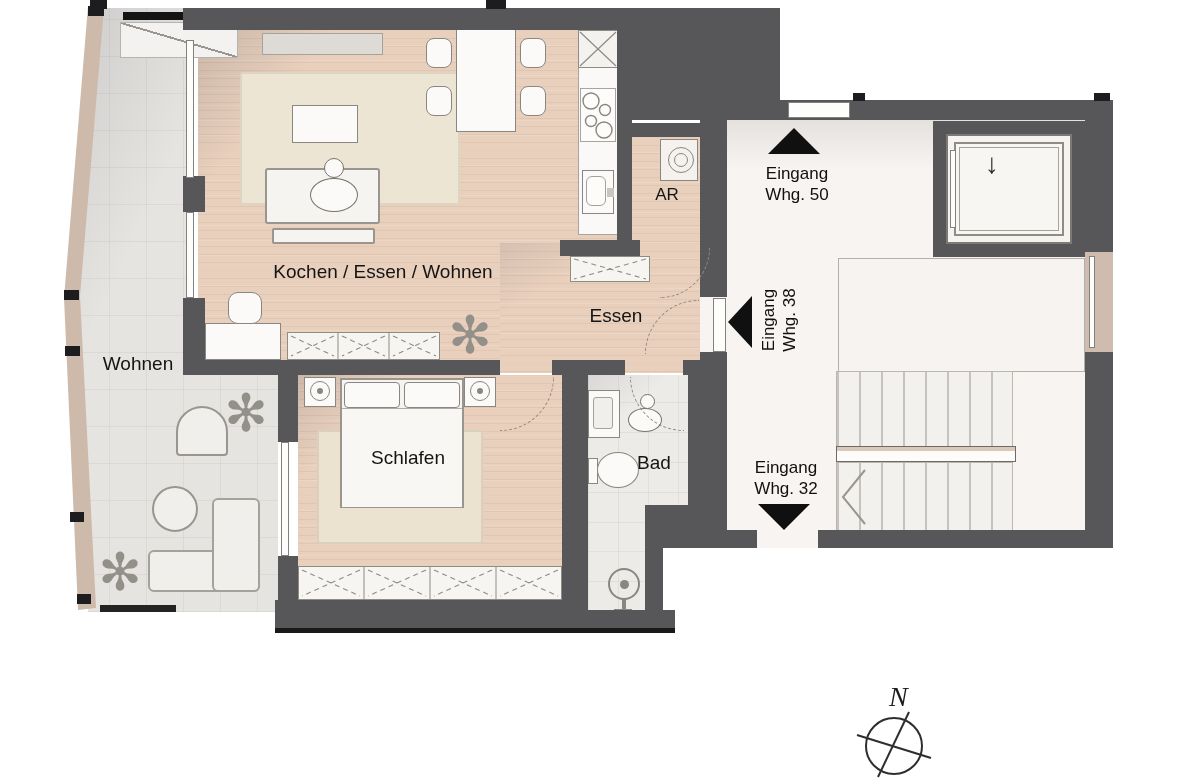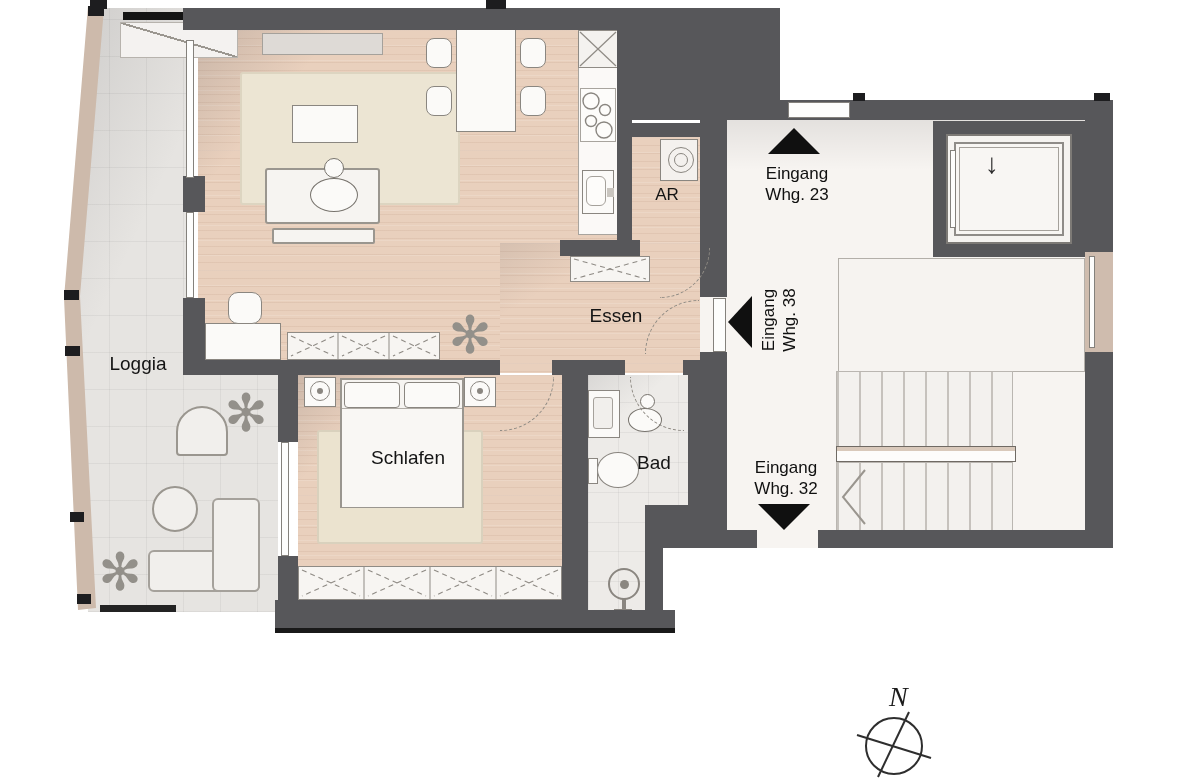"Whg. 23" div { text: 23 -> 50 }
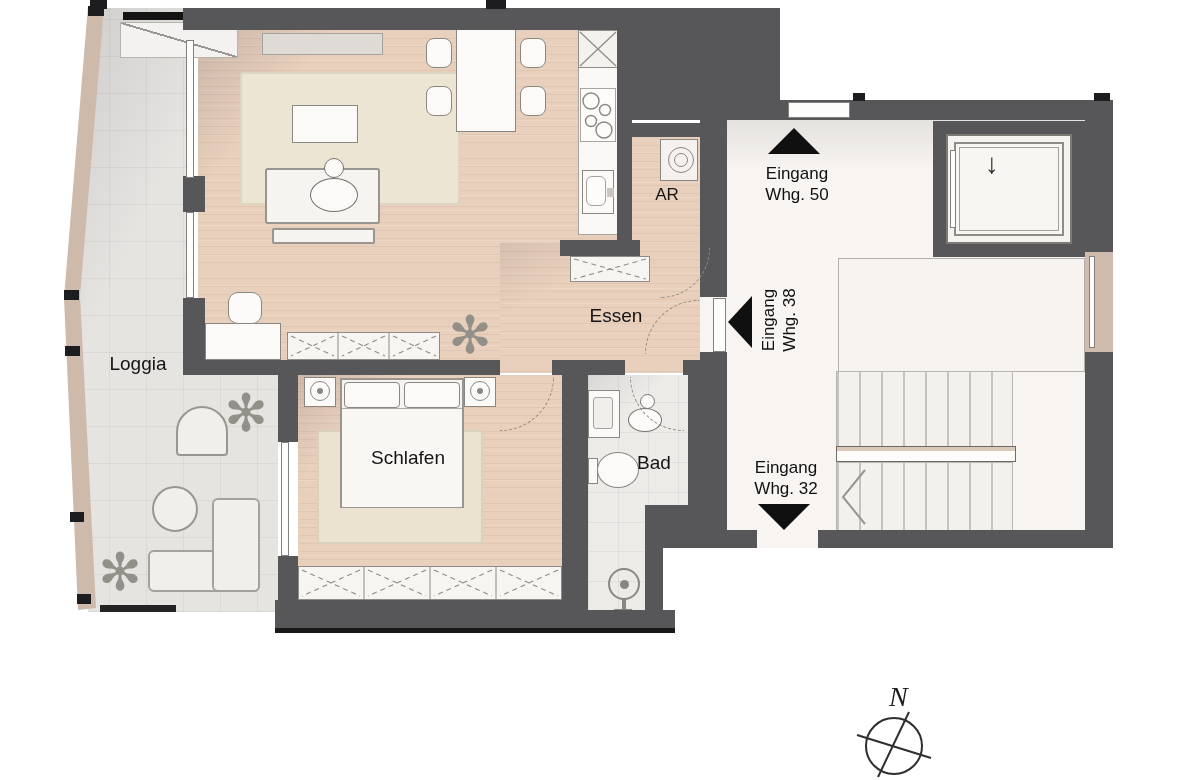"Kochen / Essen / Wohnen" div.lbl { html: none -> <div>Kochen / Essen / Wohnen</div> }
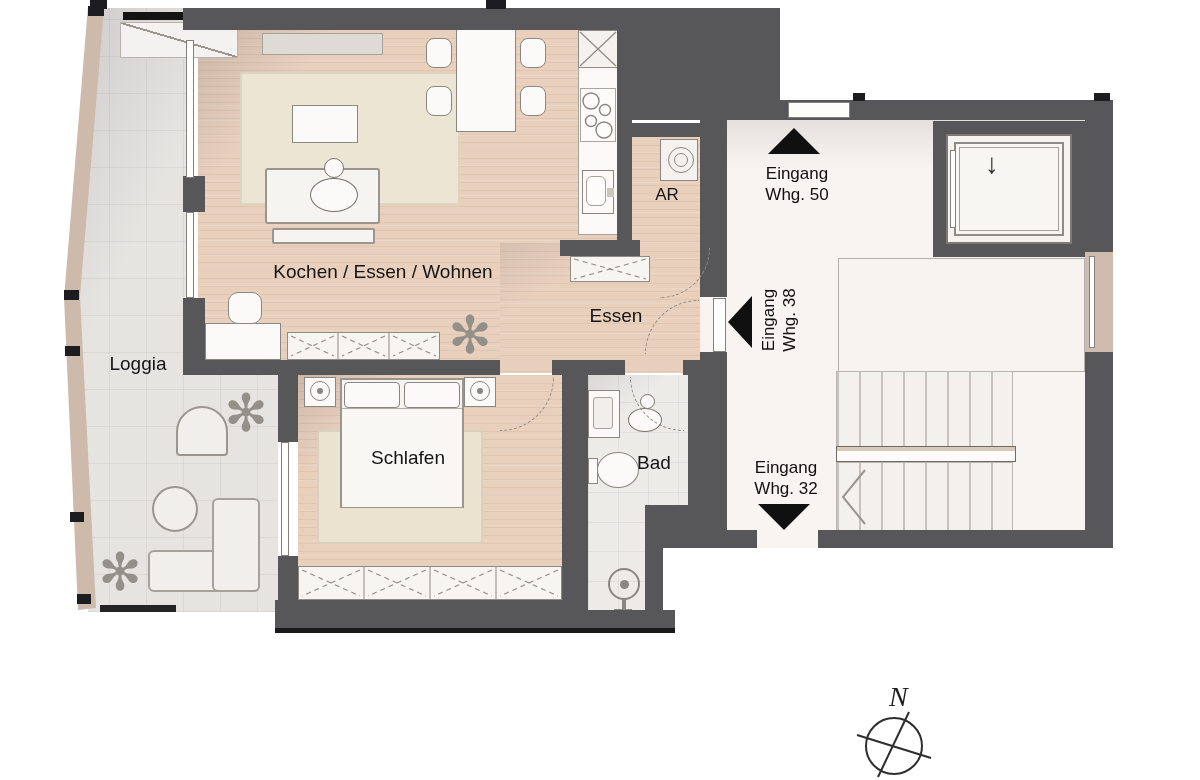"Loggia" div.lbl { text: Loggia -> Wohnen }
